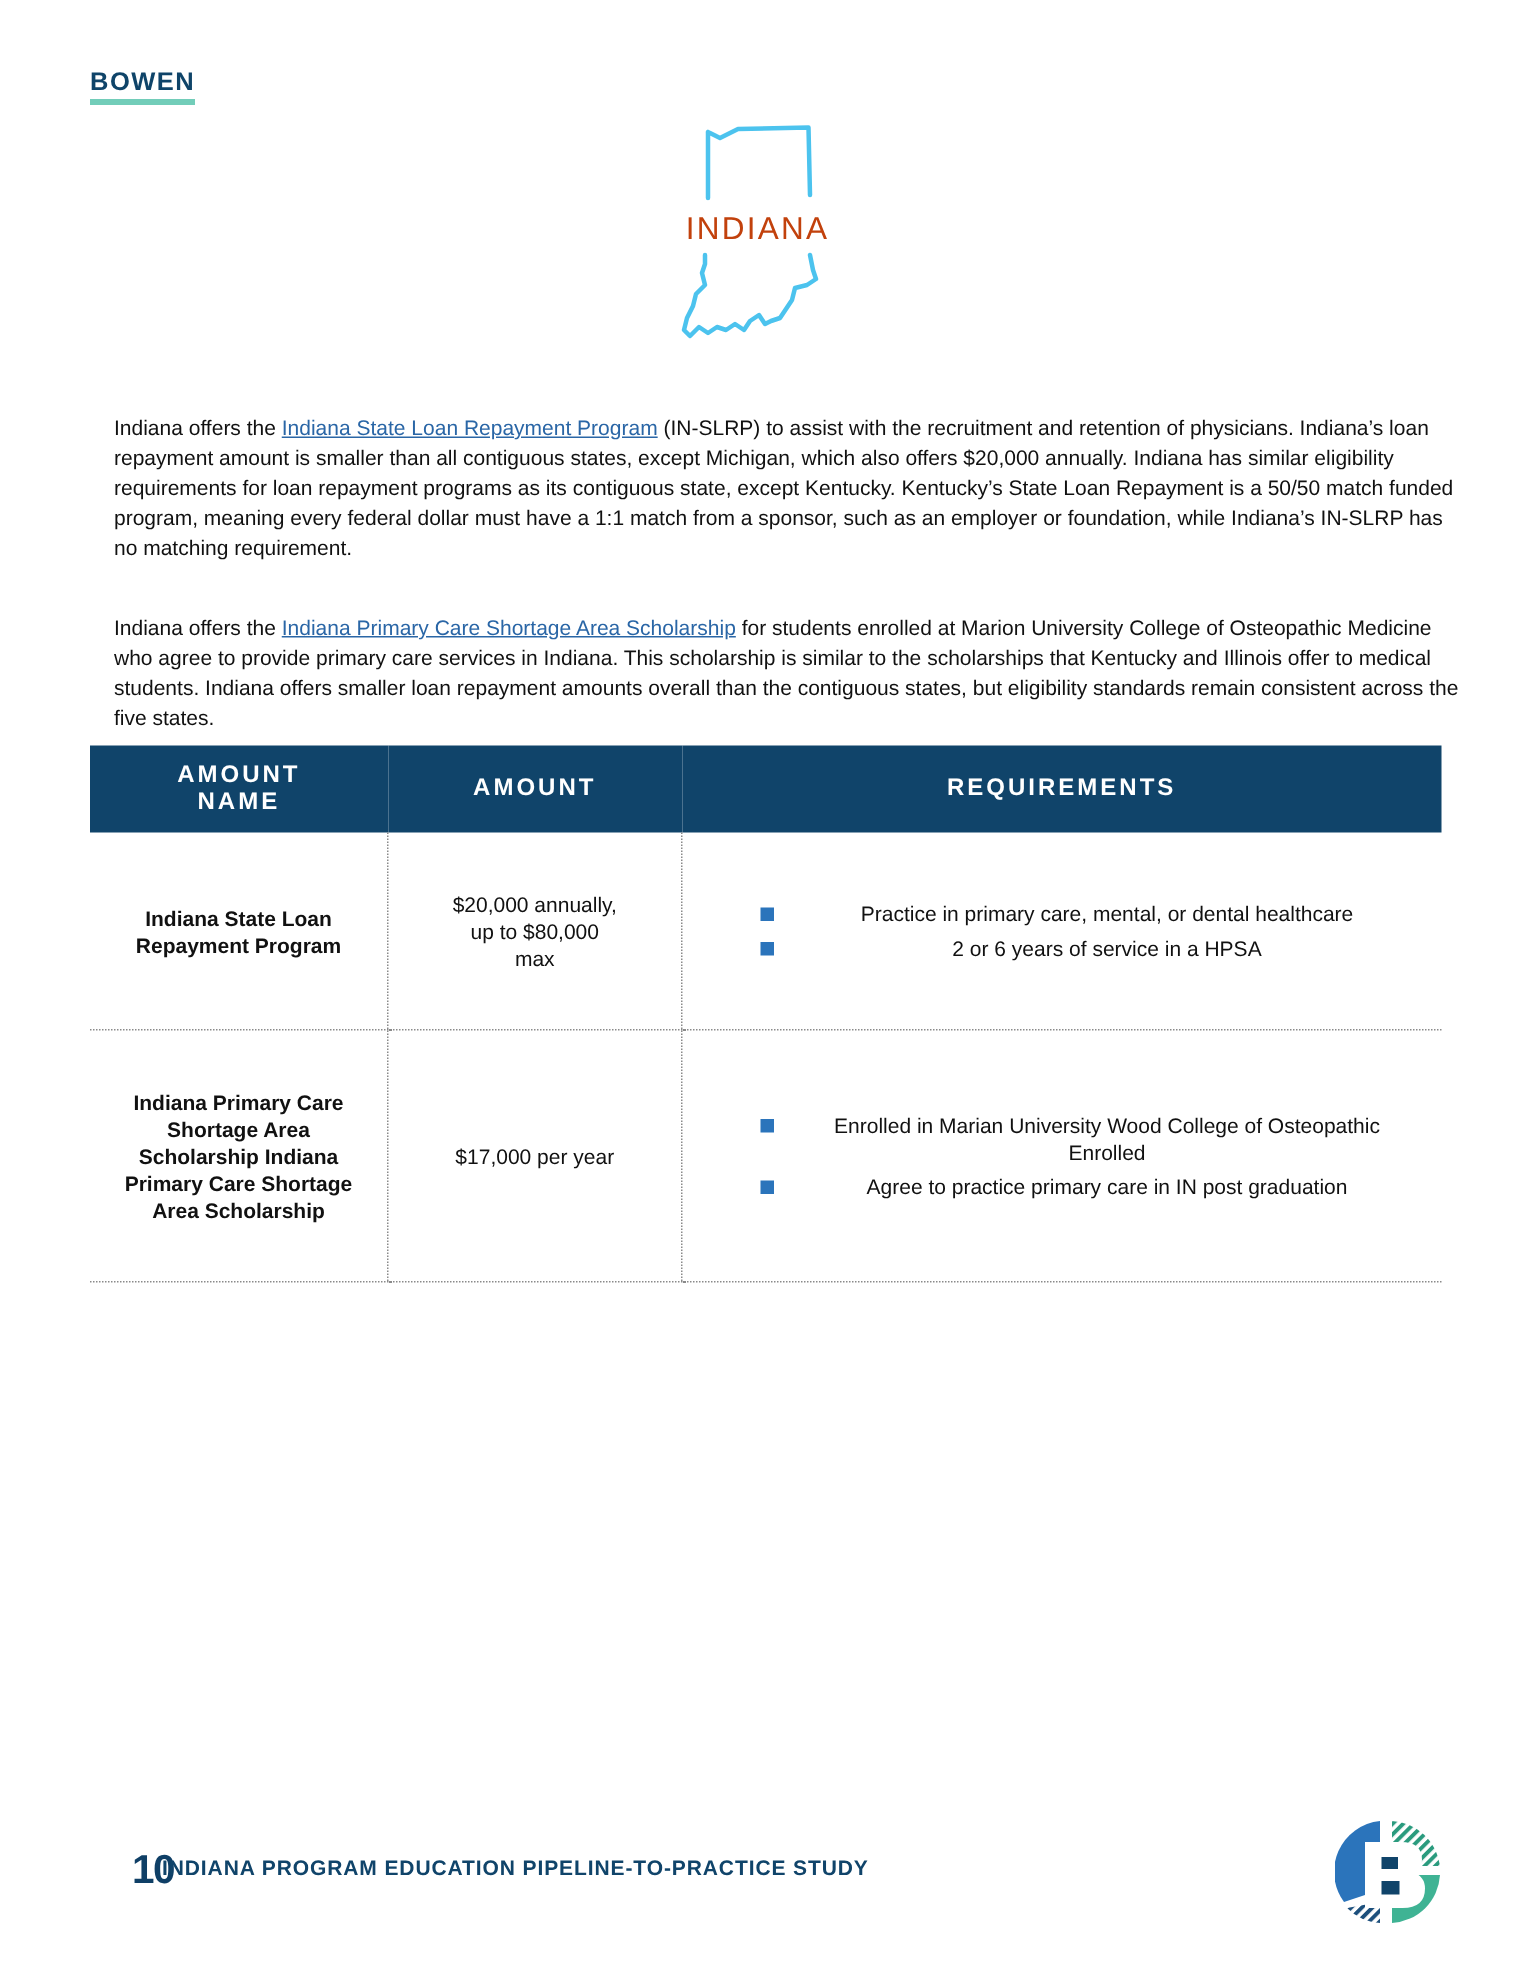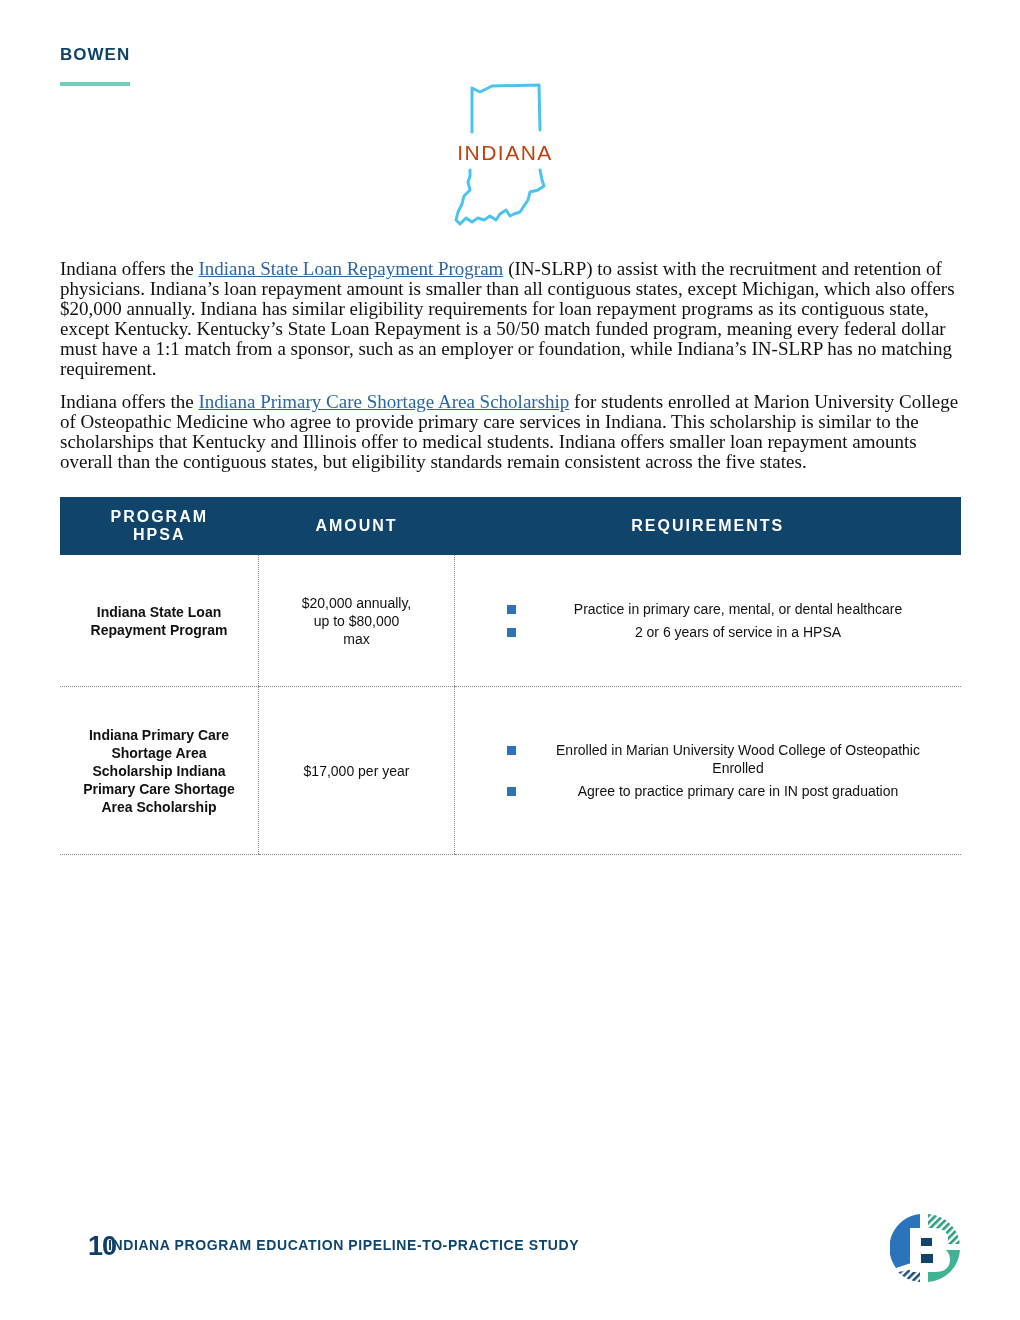"BOWEN" .brand { padding-bottom: 17px -> 1px }
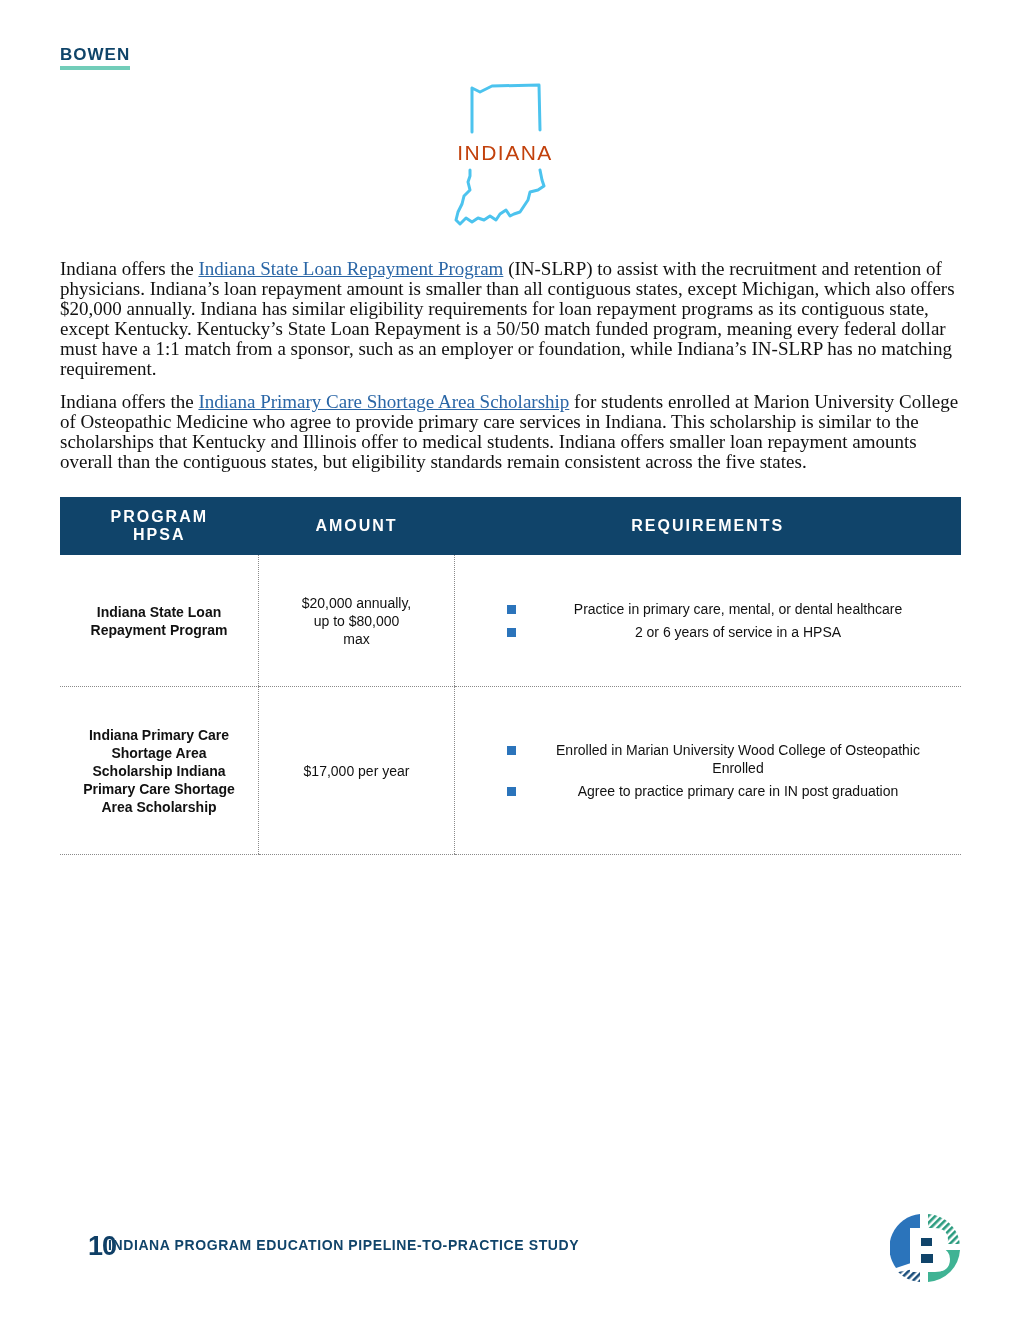"Indiana offers the Indiana State" .para { font-family: Liberation Serif, serif -> none; font-size: 19px -> 14px; margin: 0 -> 16px }
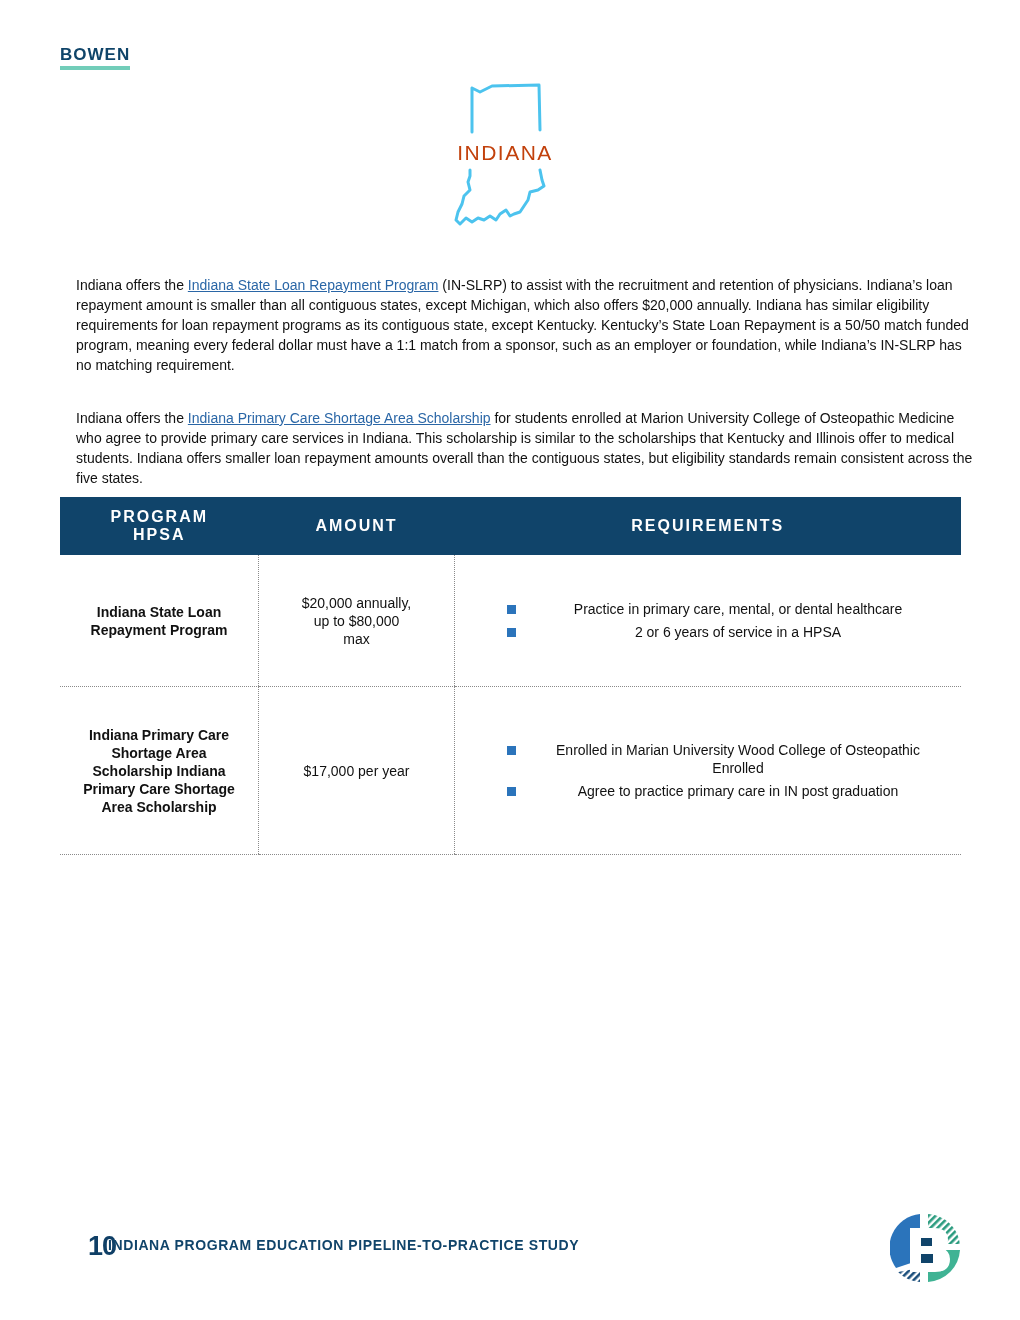"PROGRAM HPSA" span { text: PROGRAM HPSA -> AMOUNT NAME }
